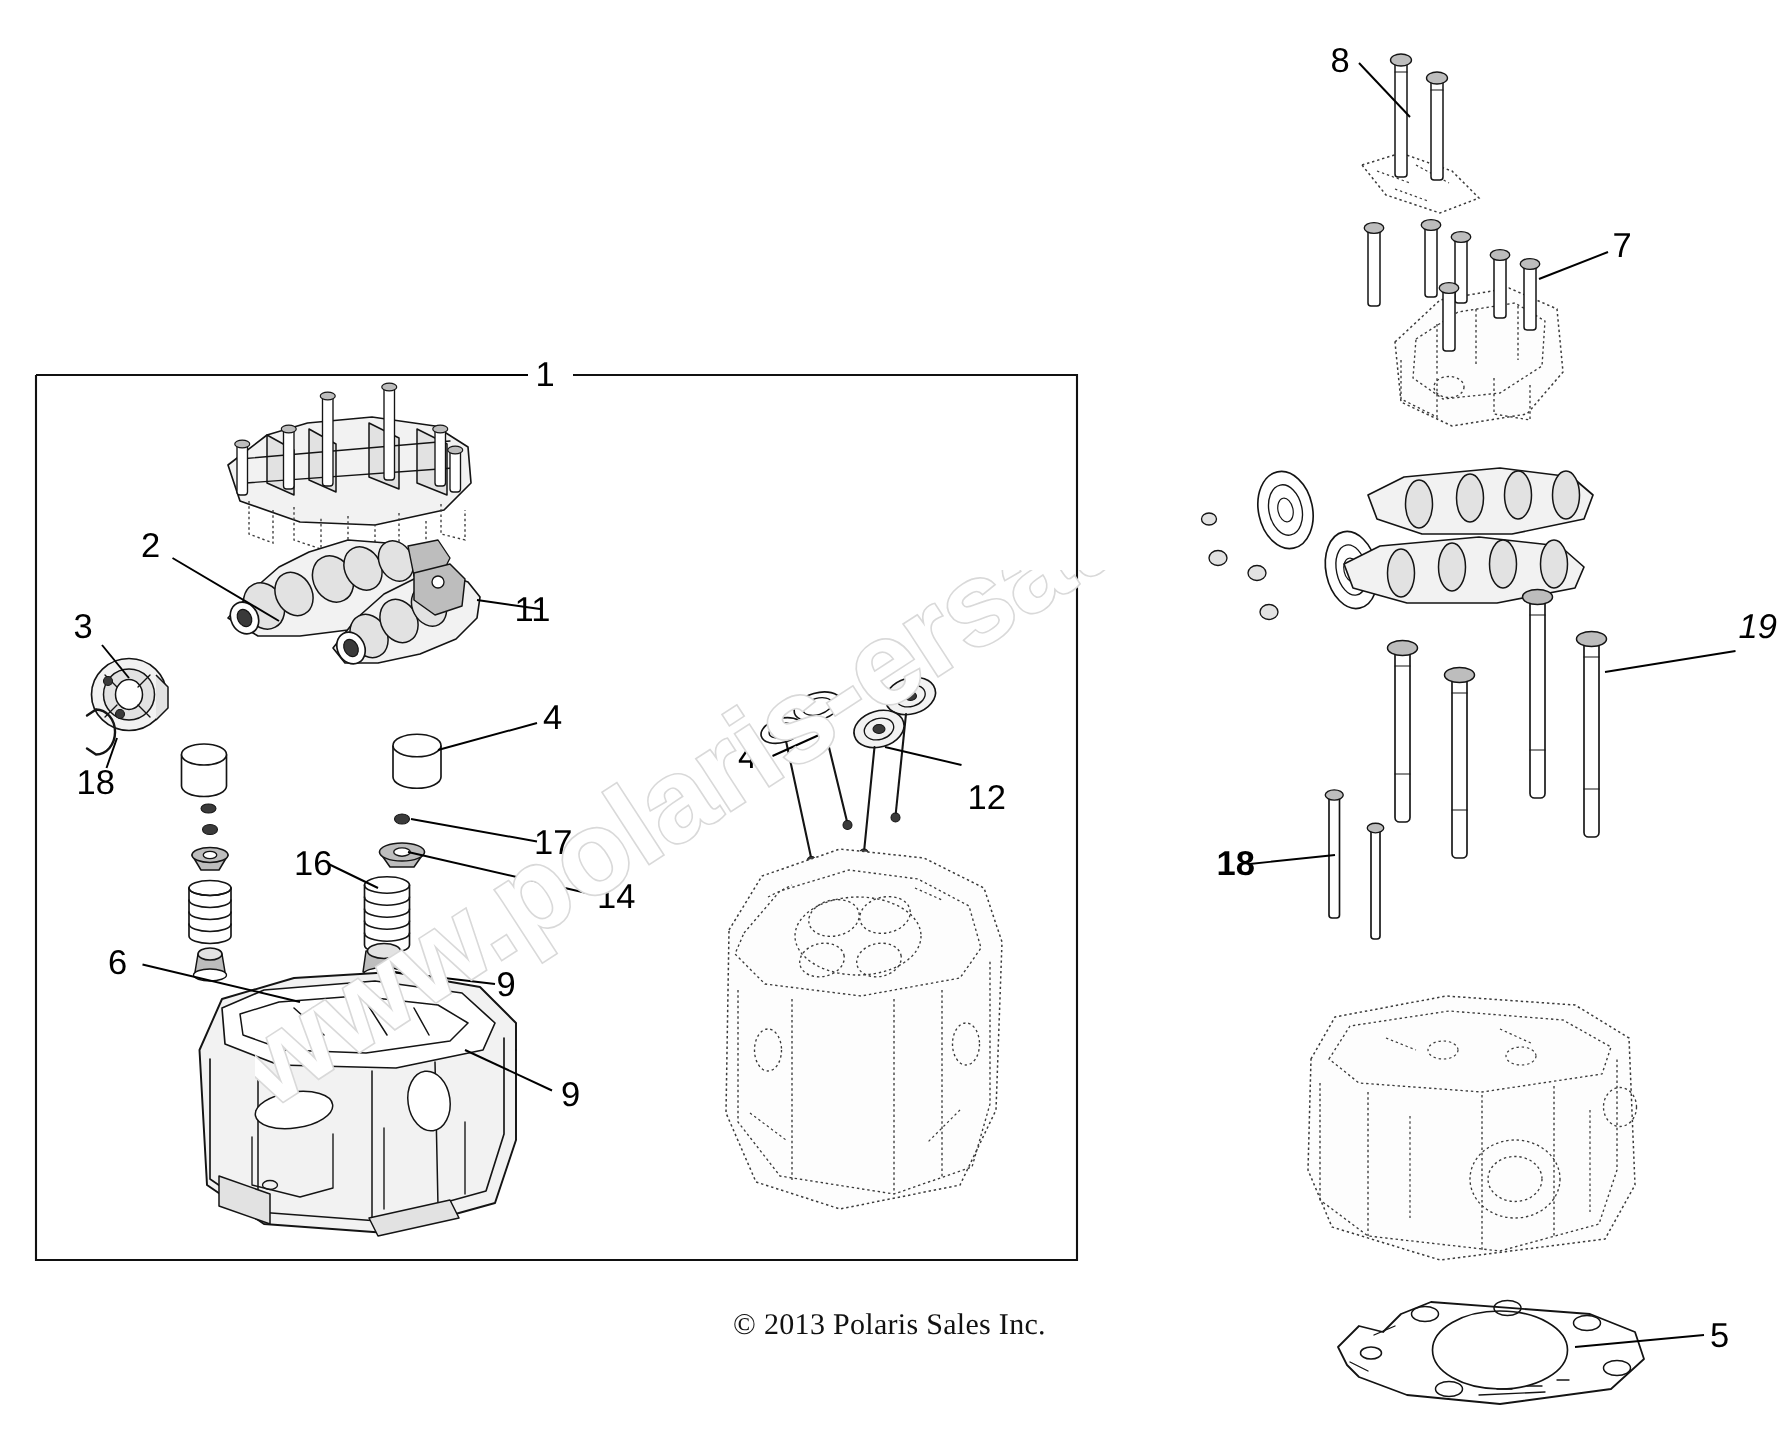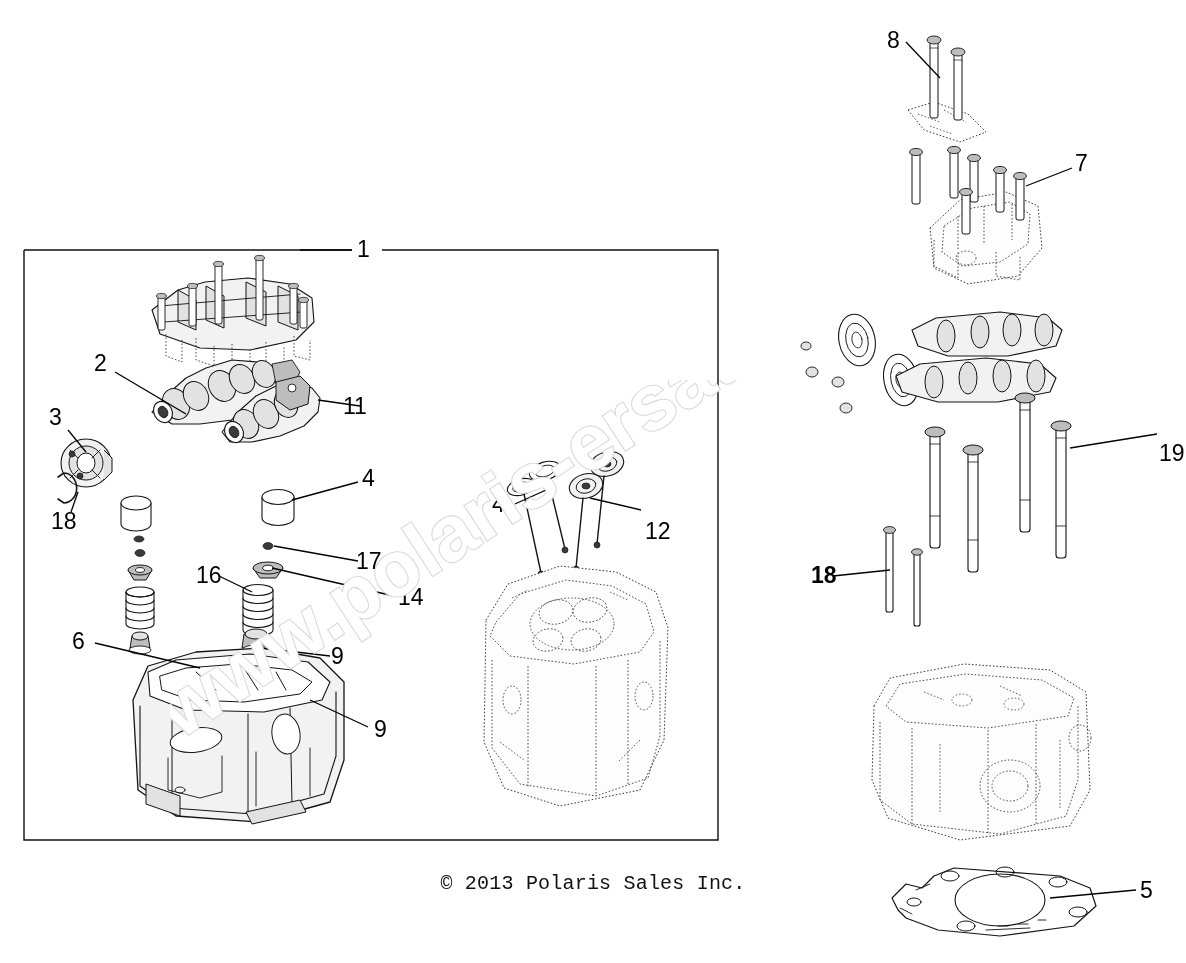"19" div.callout-label { font-style: none -> italic; top: 442px -> 406px }
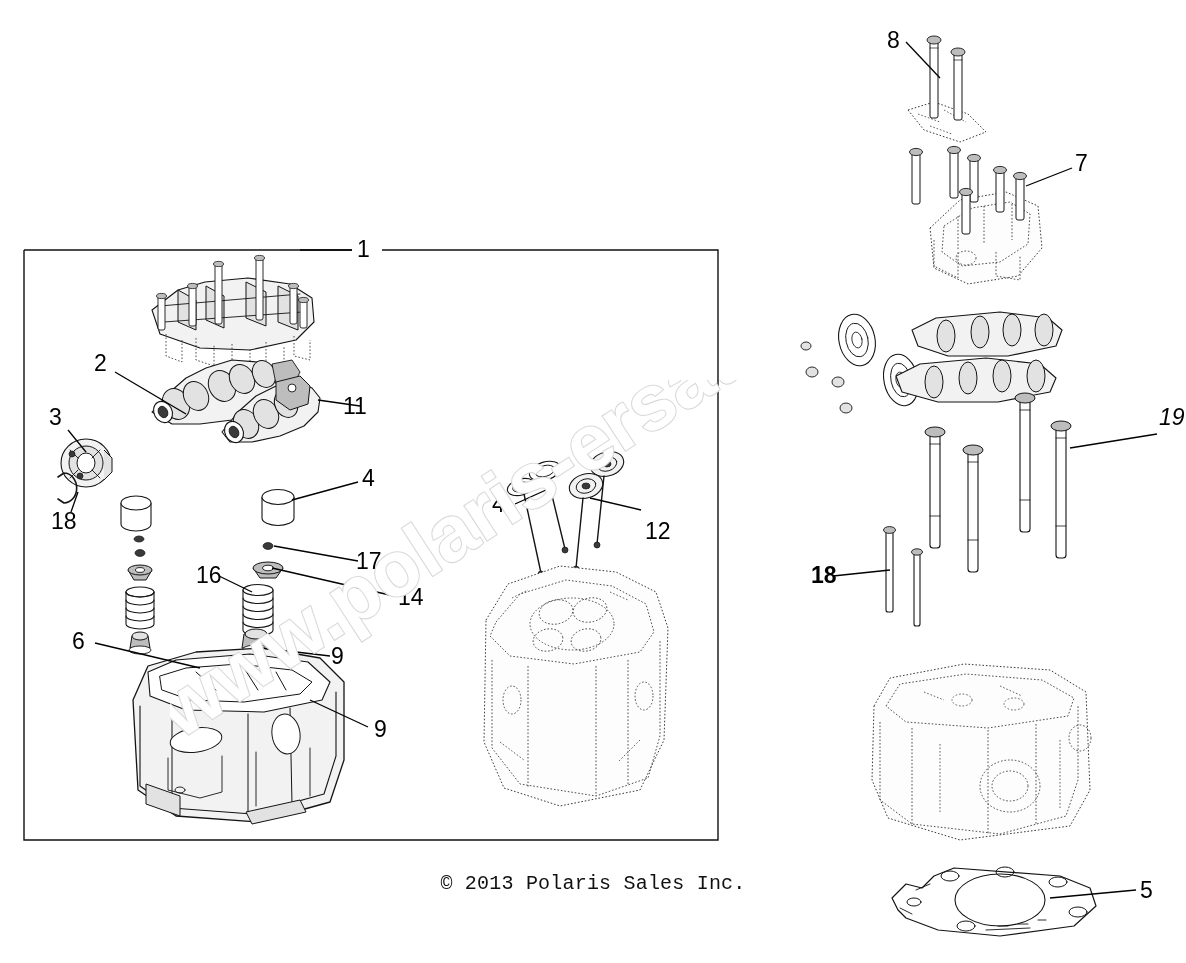"© 2013 Polaris Sales Inc." #copyright { font-family: Liberation Mono, monospace -> Liberation Serif, serif }
